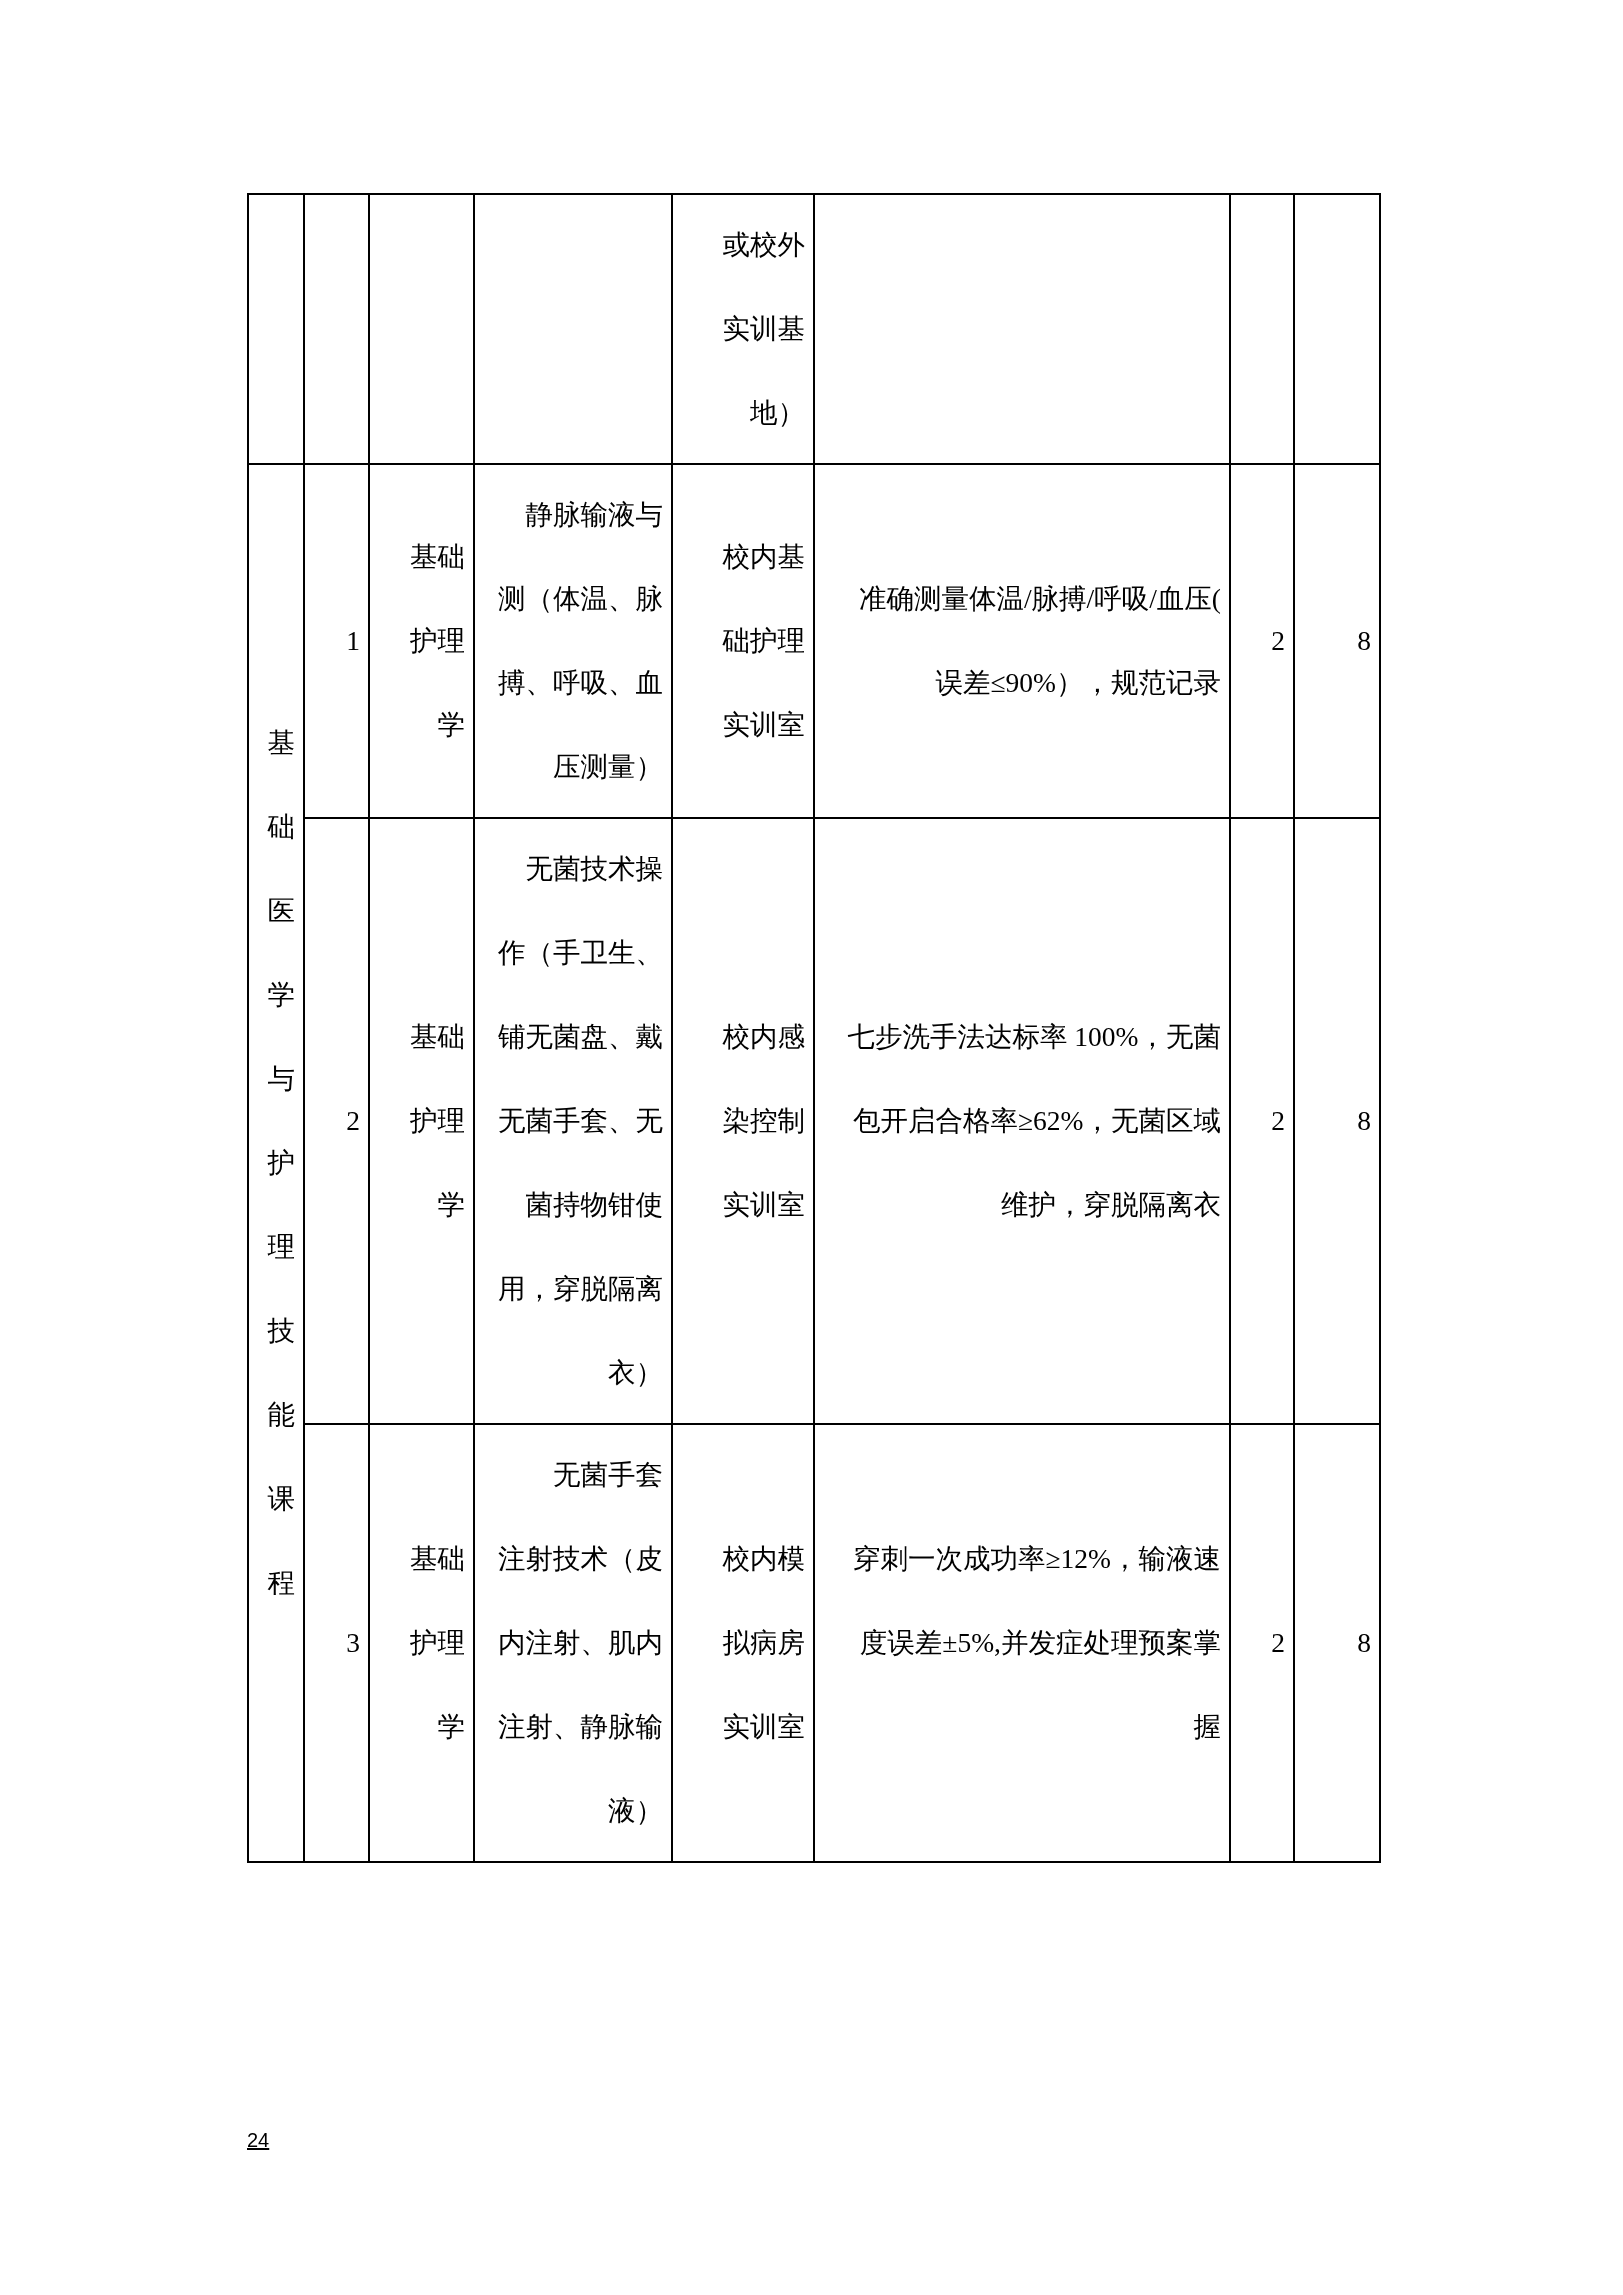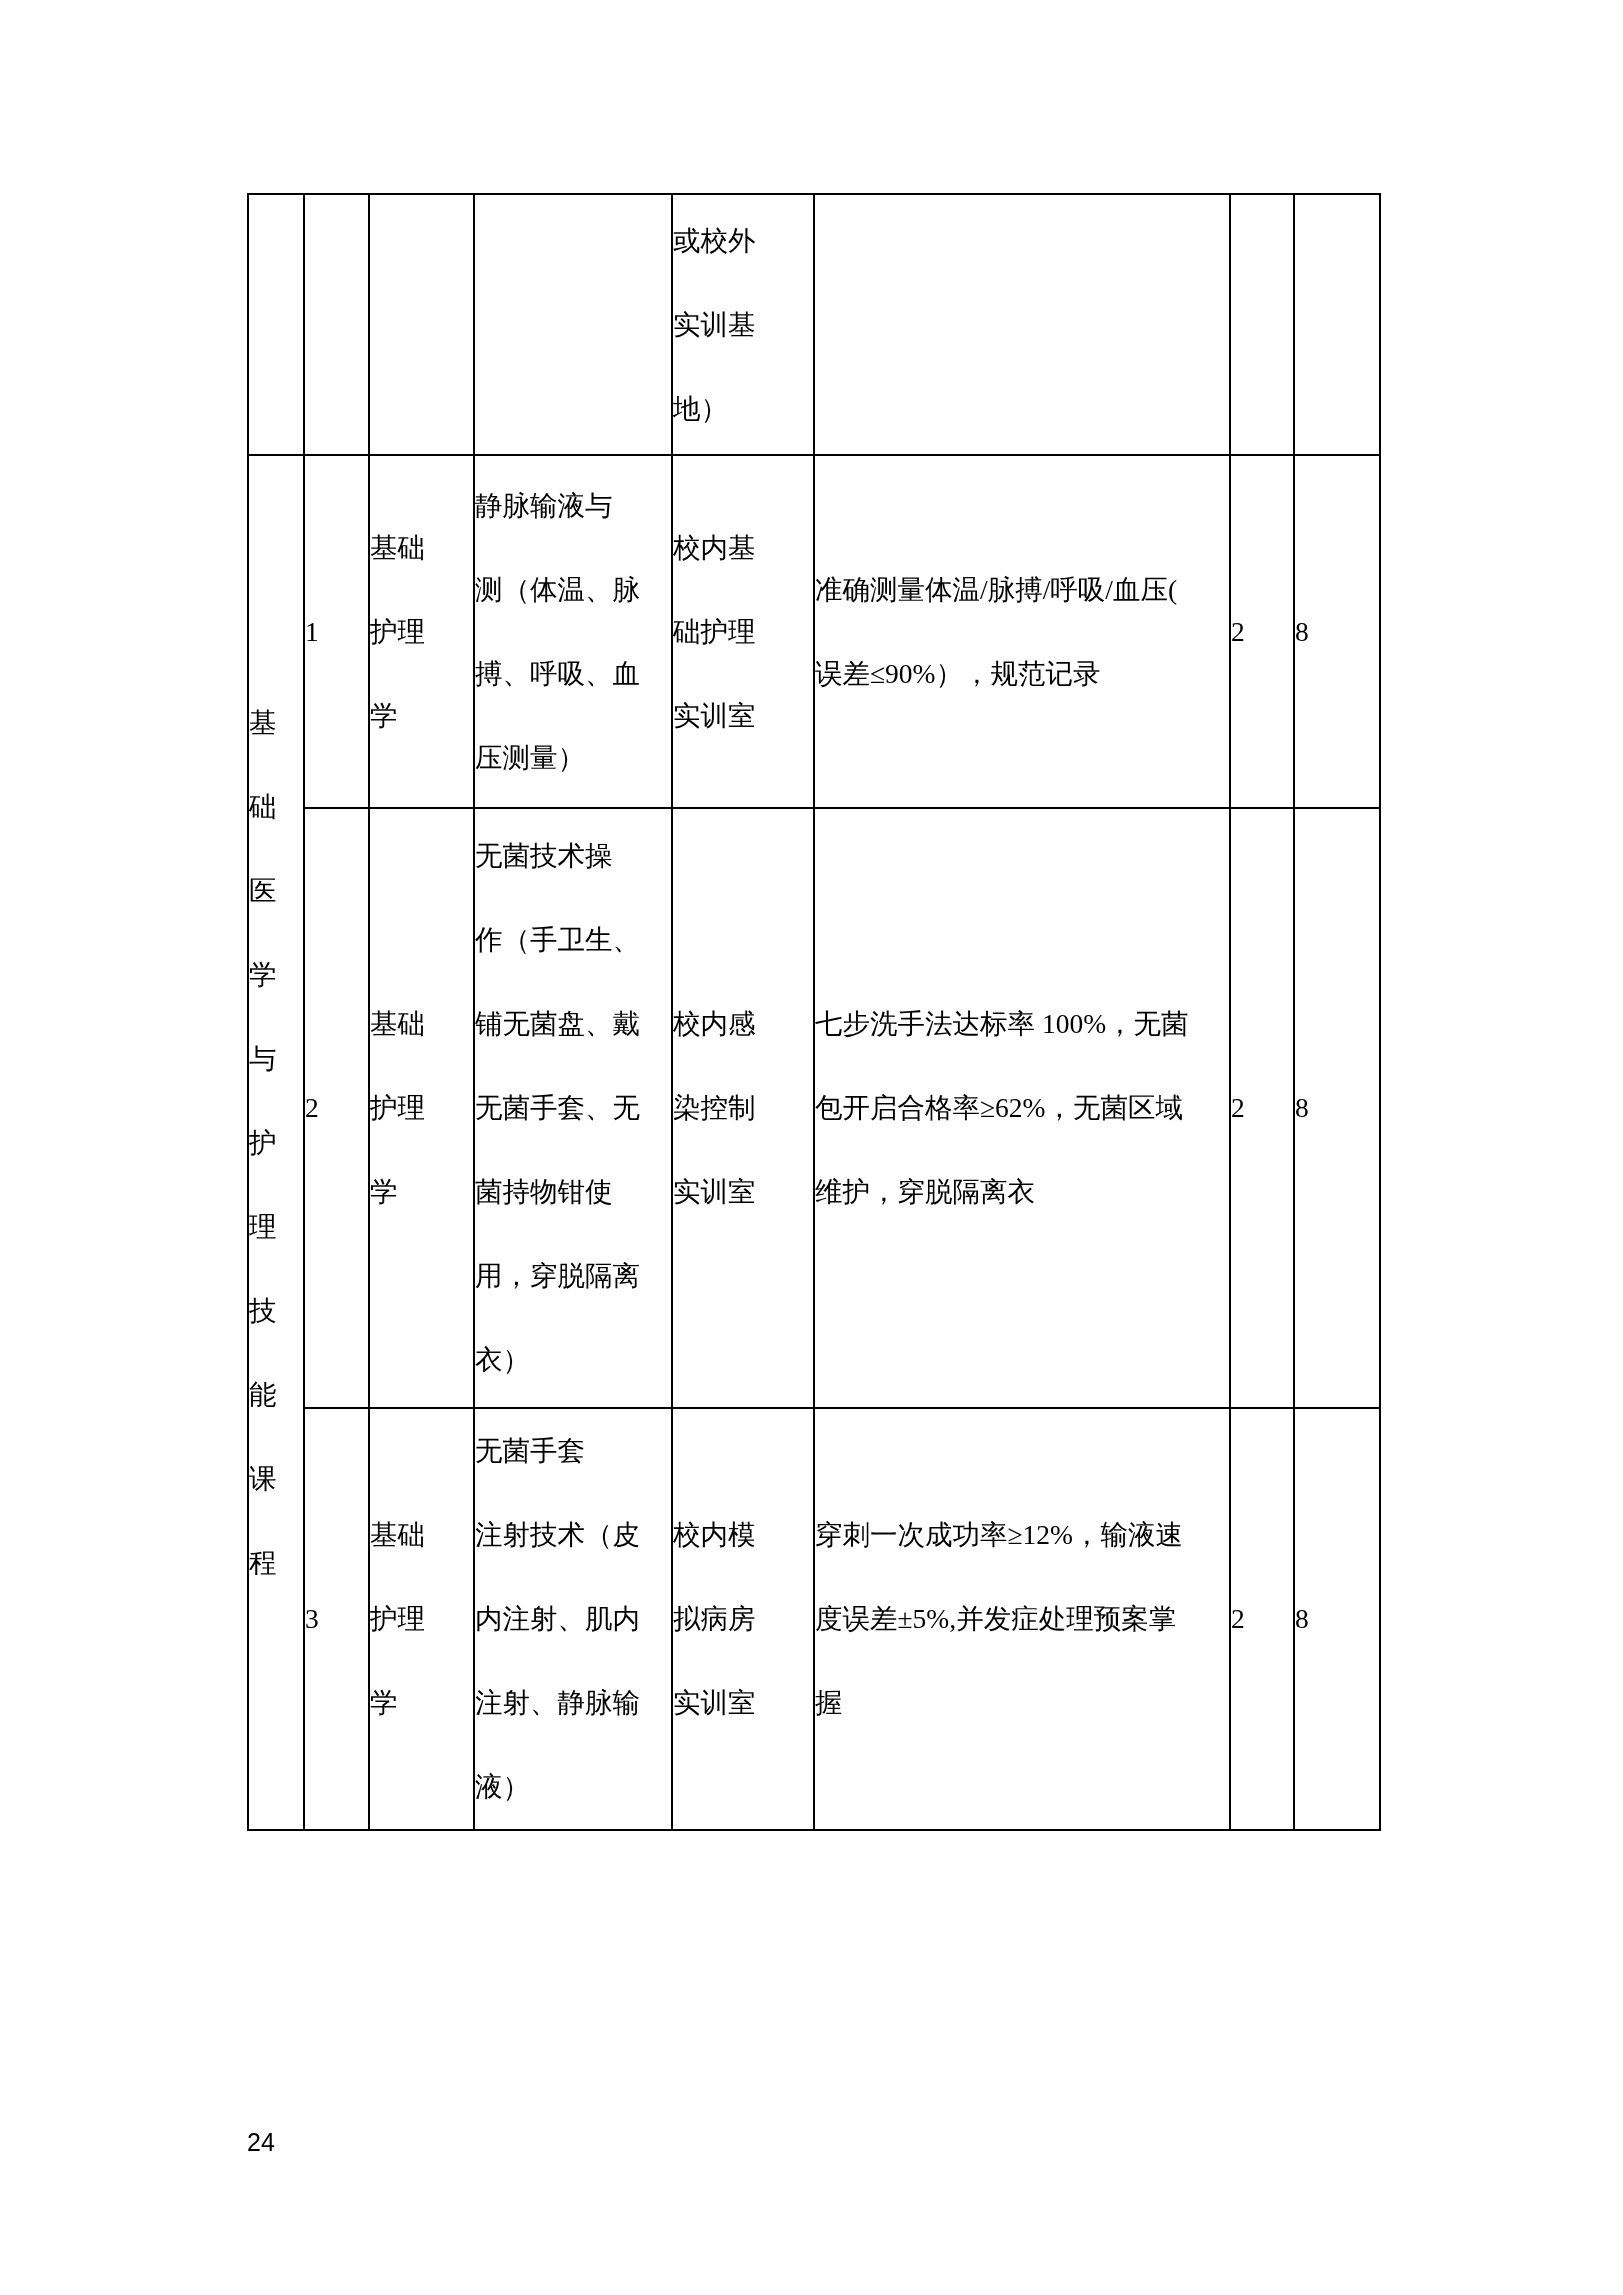"或校外" table.grid td { padding: 0 -> 8px; text-align: left -> right }
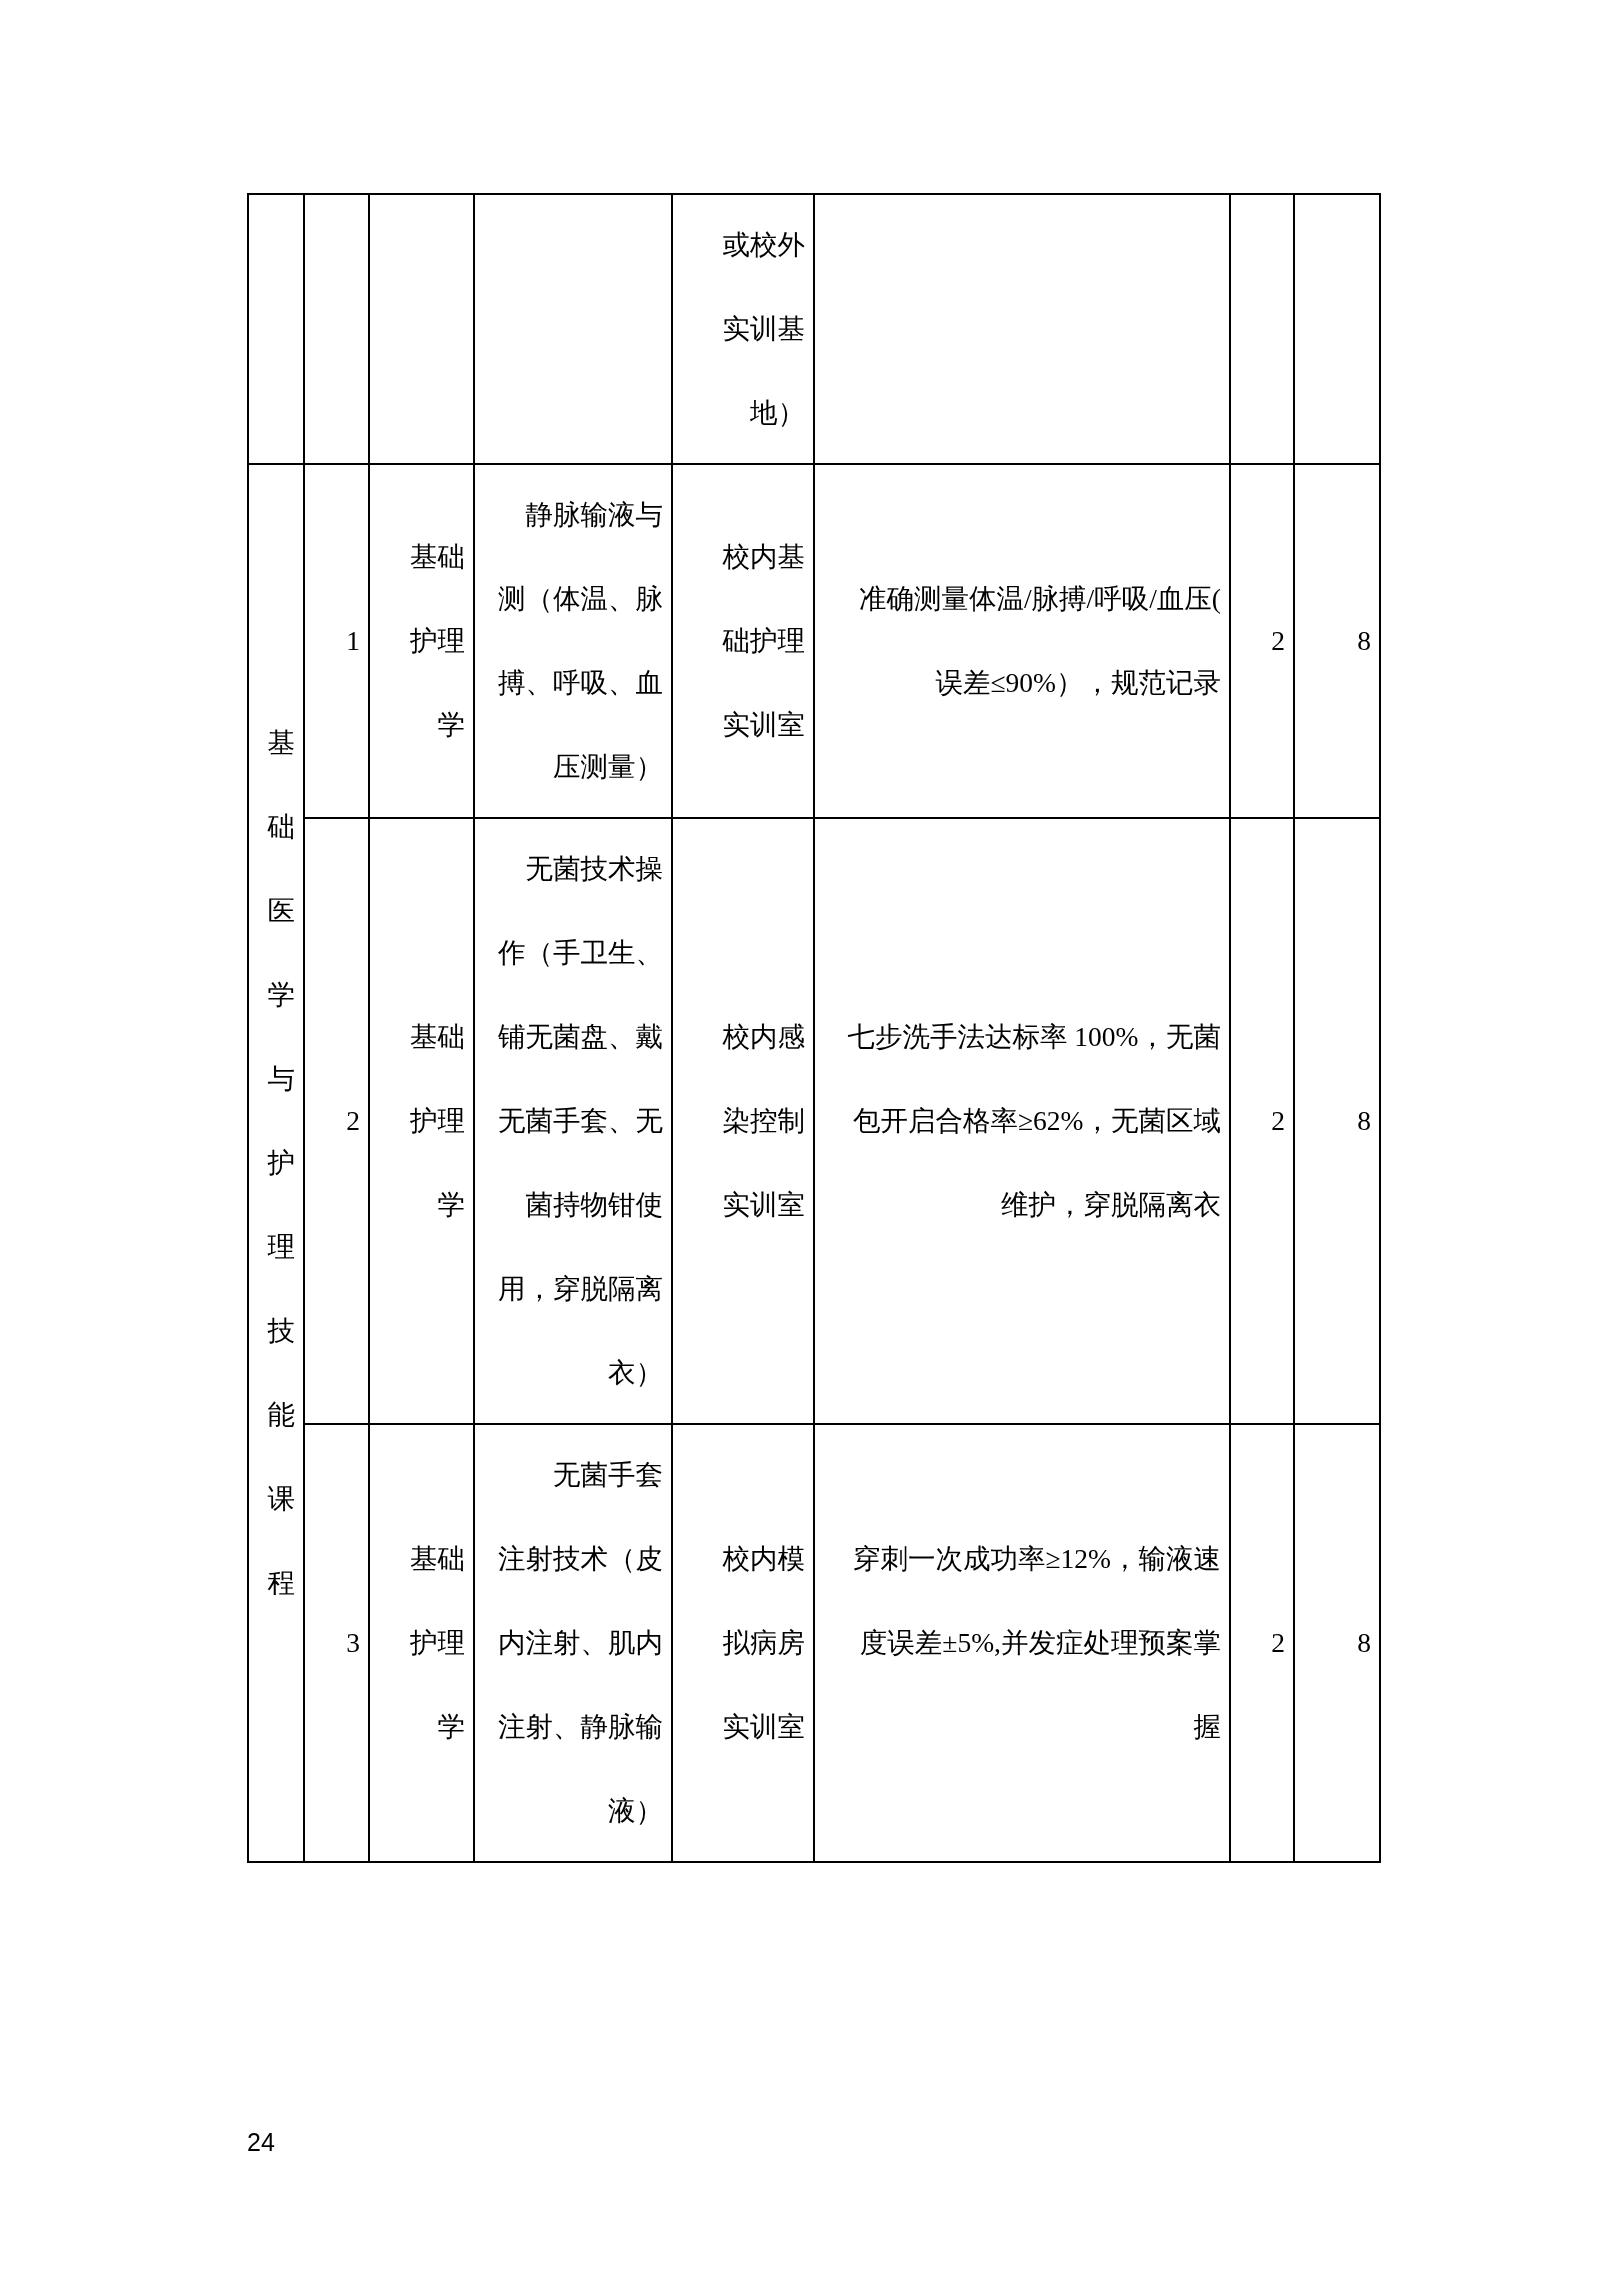"24" .page-number { font-size: 25px -> 20px; text-decoration: none -> underline }
